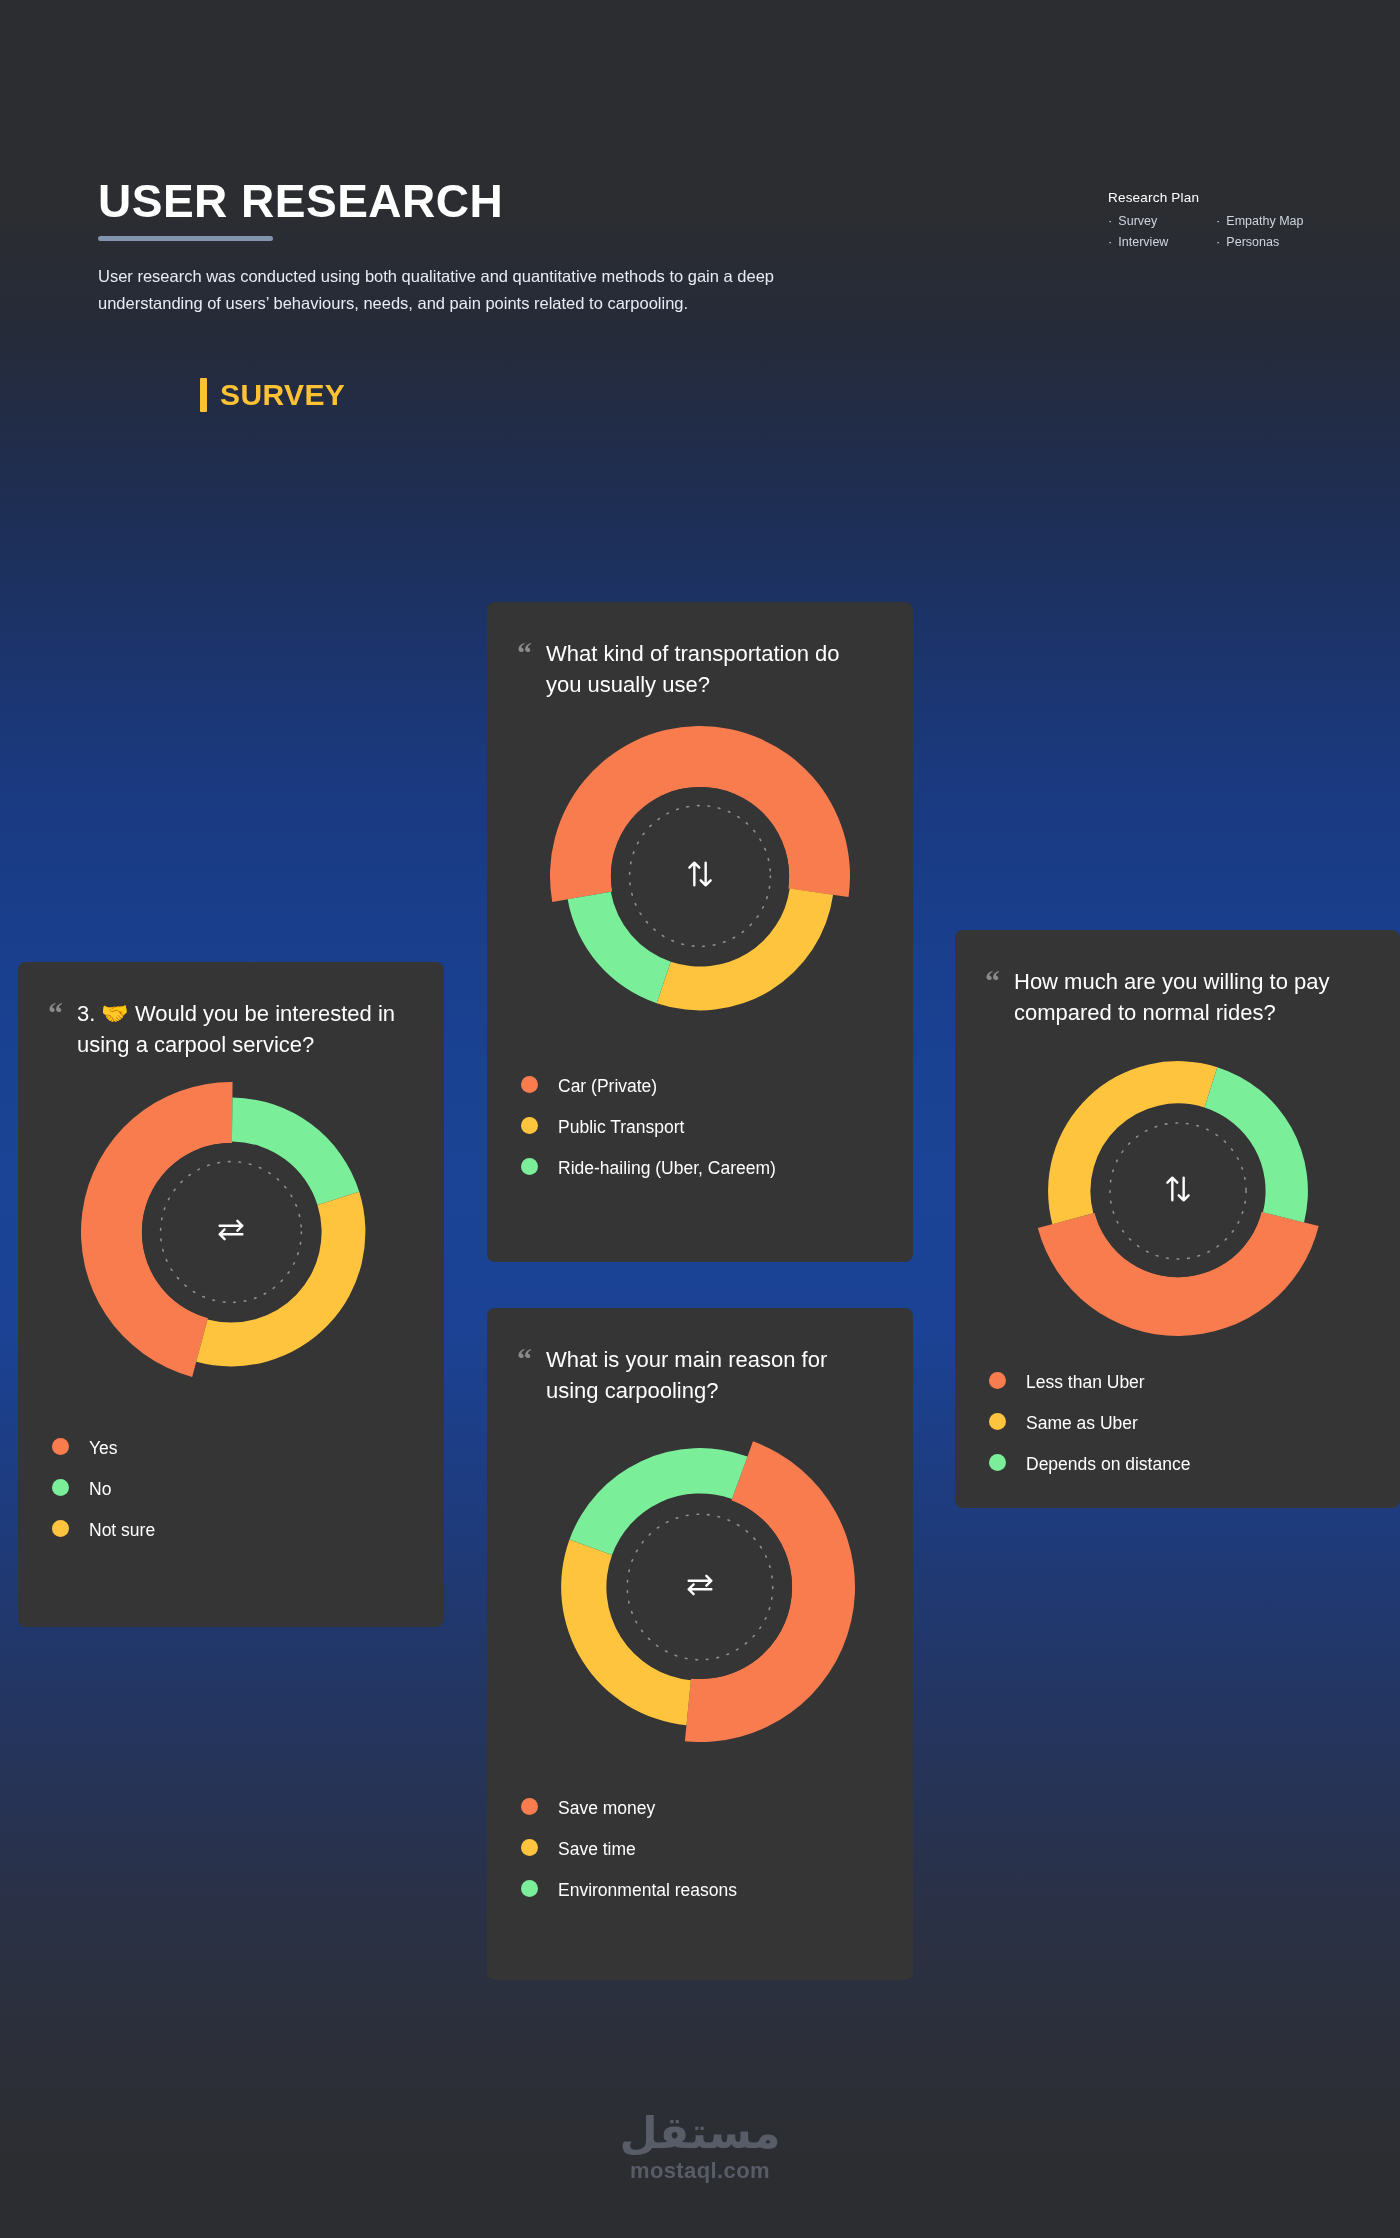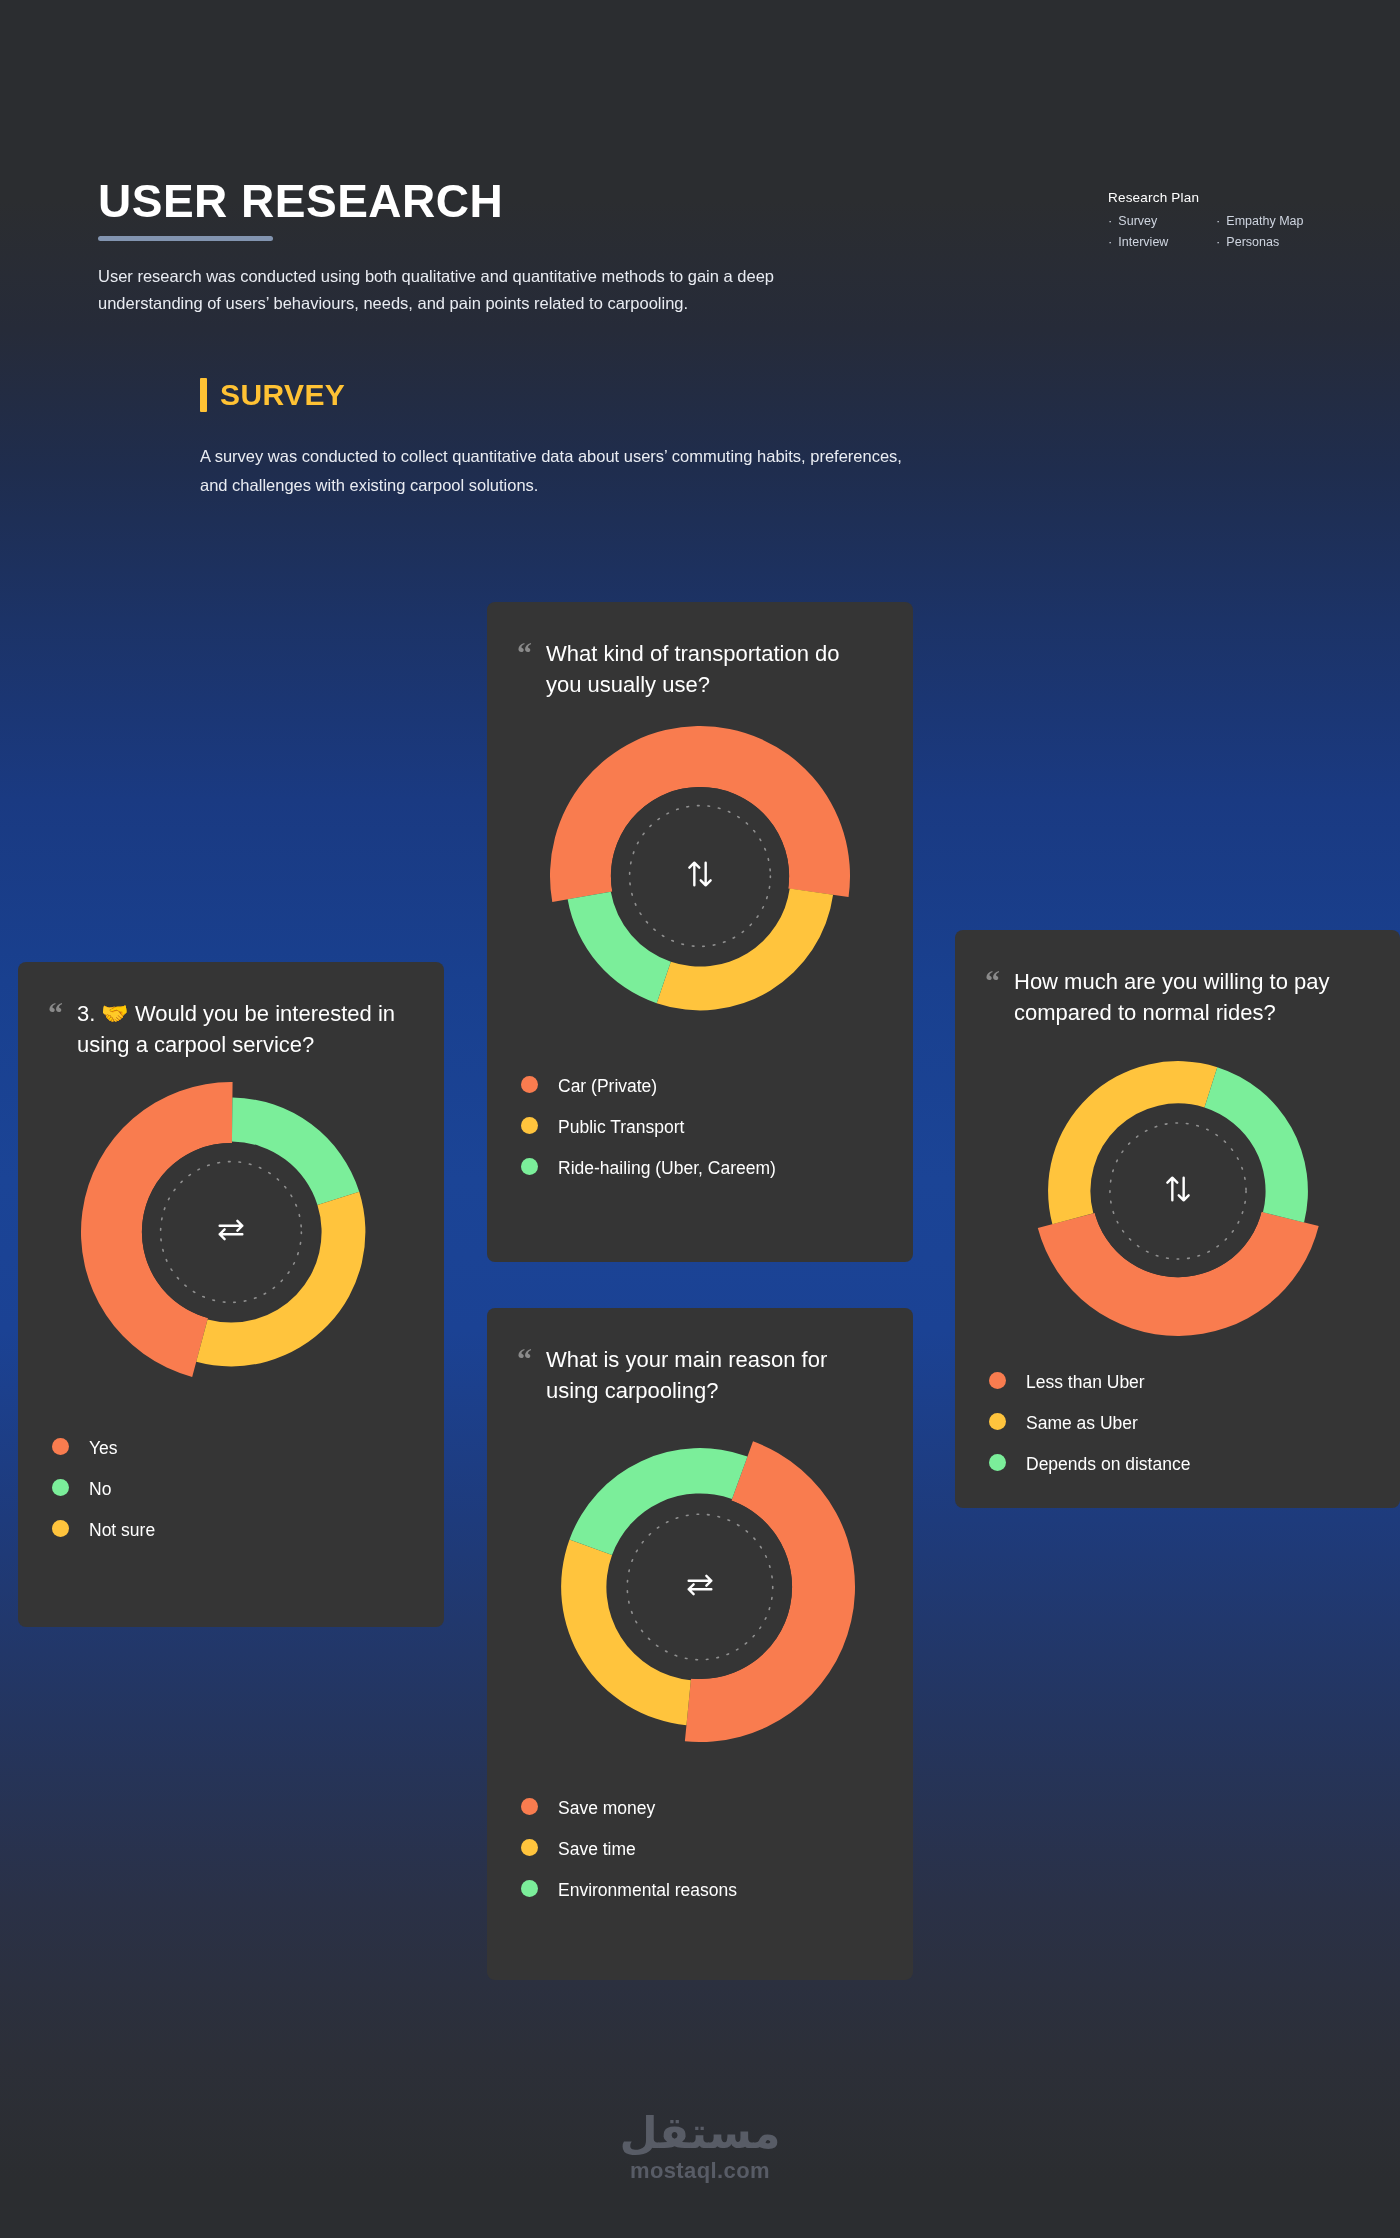"A survey was conducted to" div { html: <div>A survey was conducted to collect quantitative data about users’ commuting habits, preferences, and challenges with existing carpool solutions.</div> -> none }
